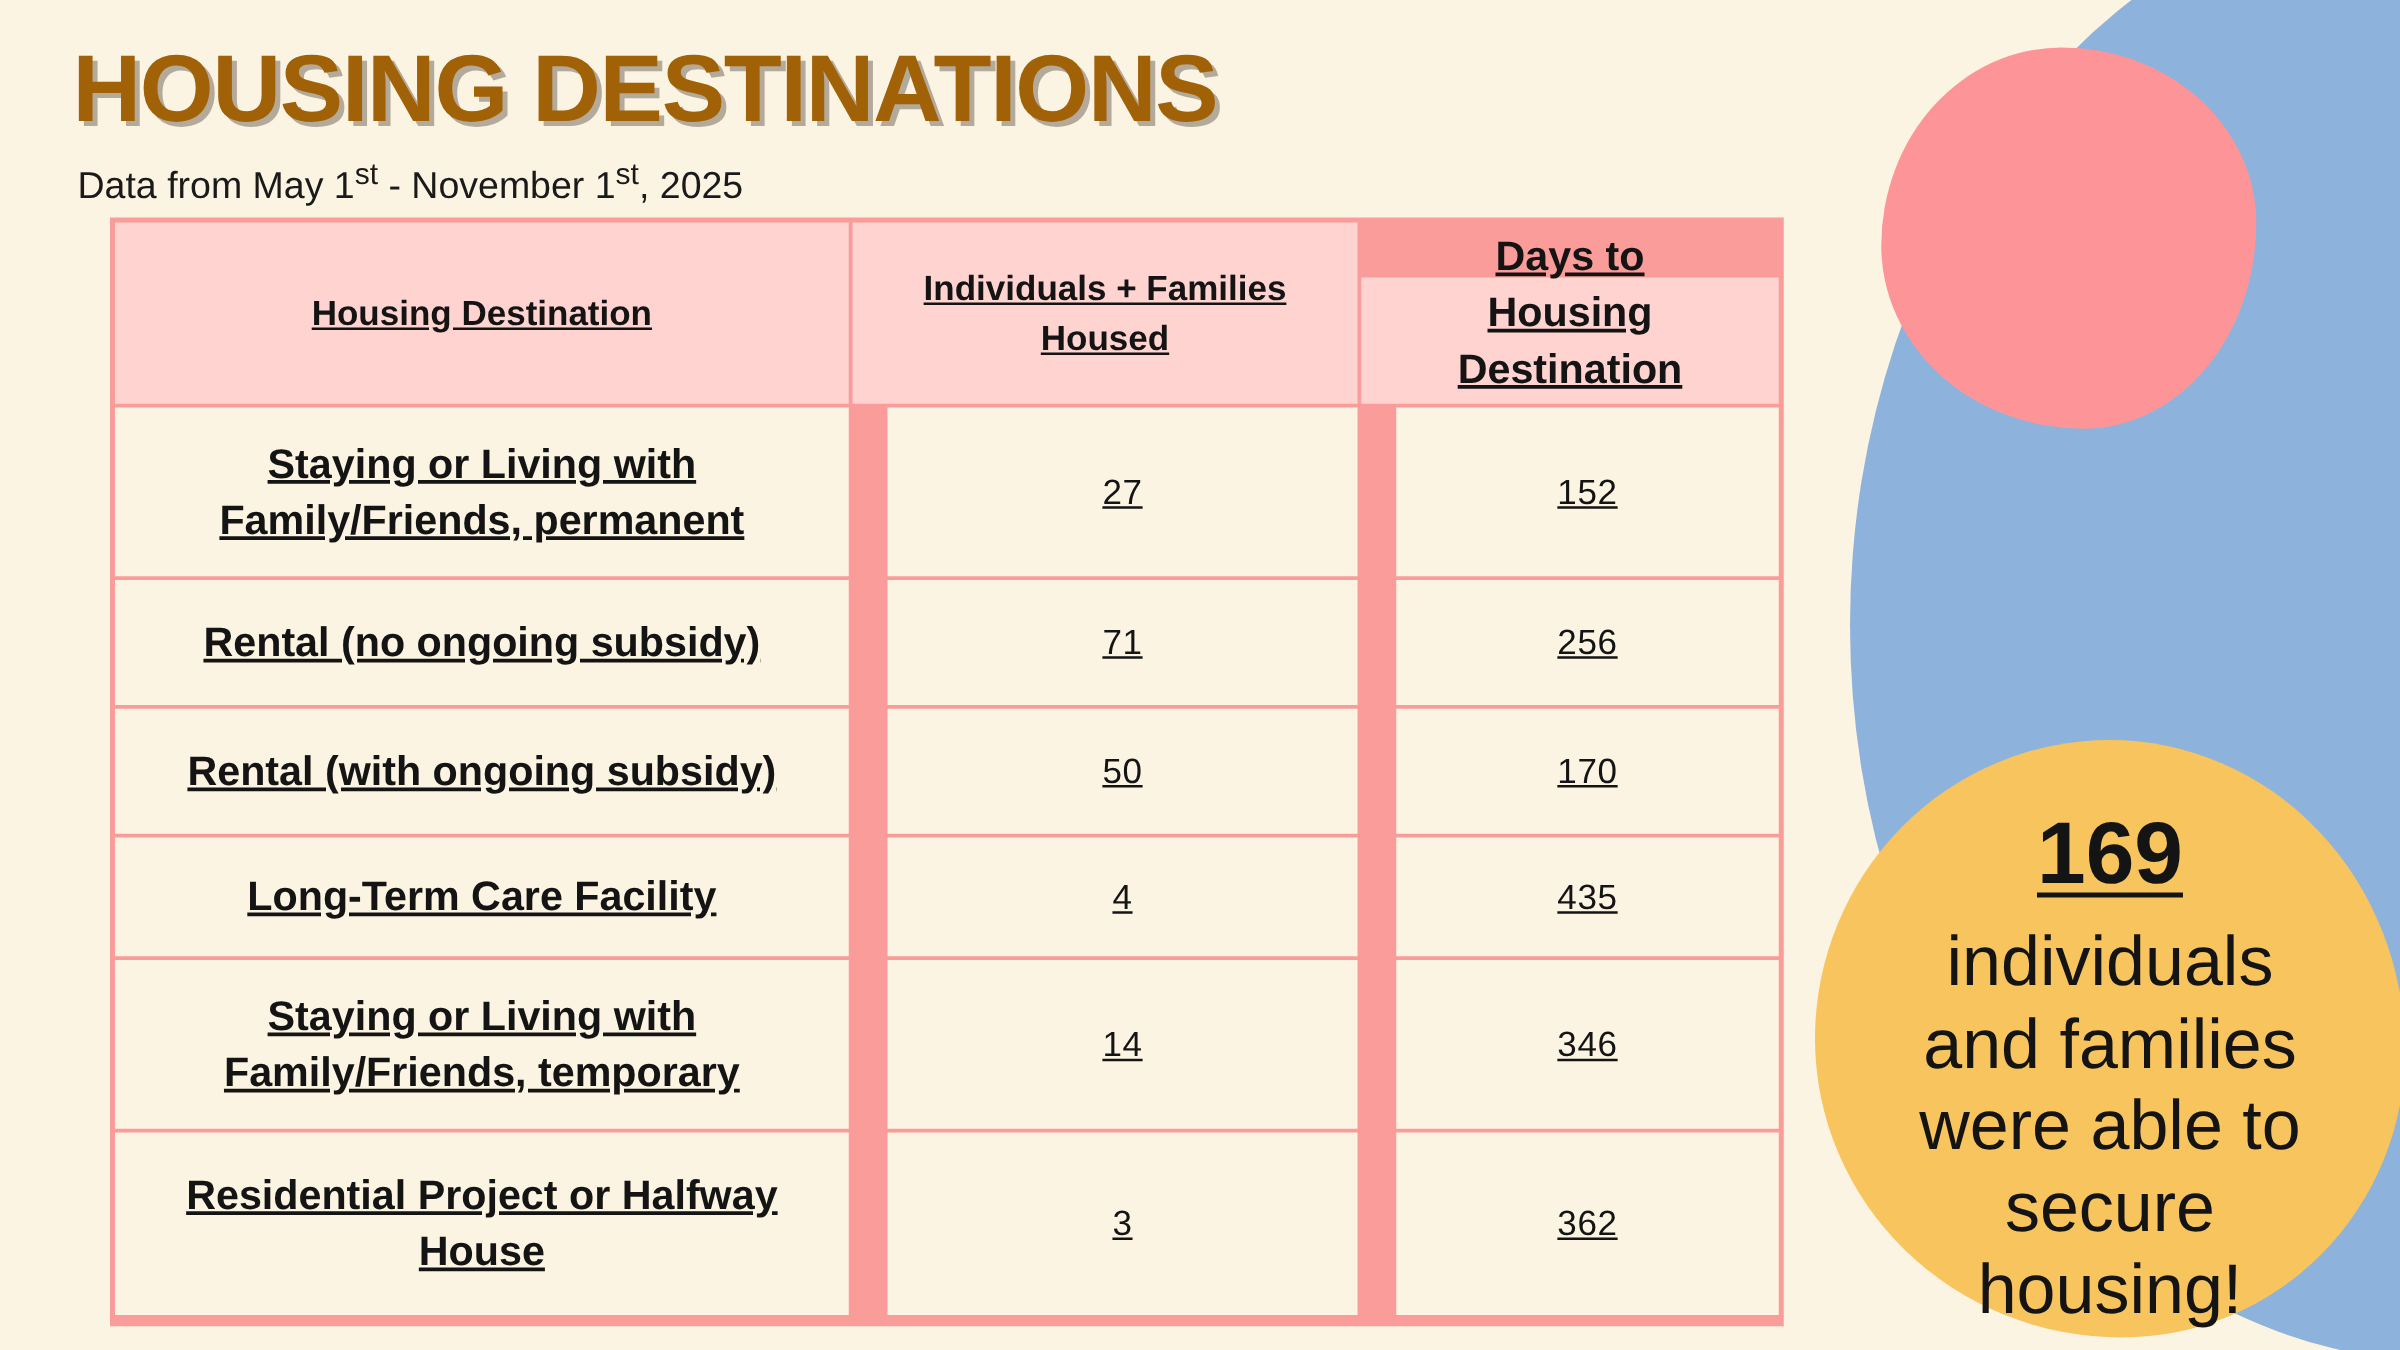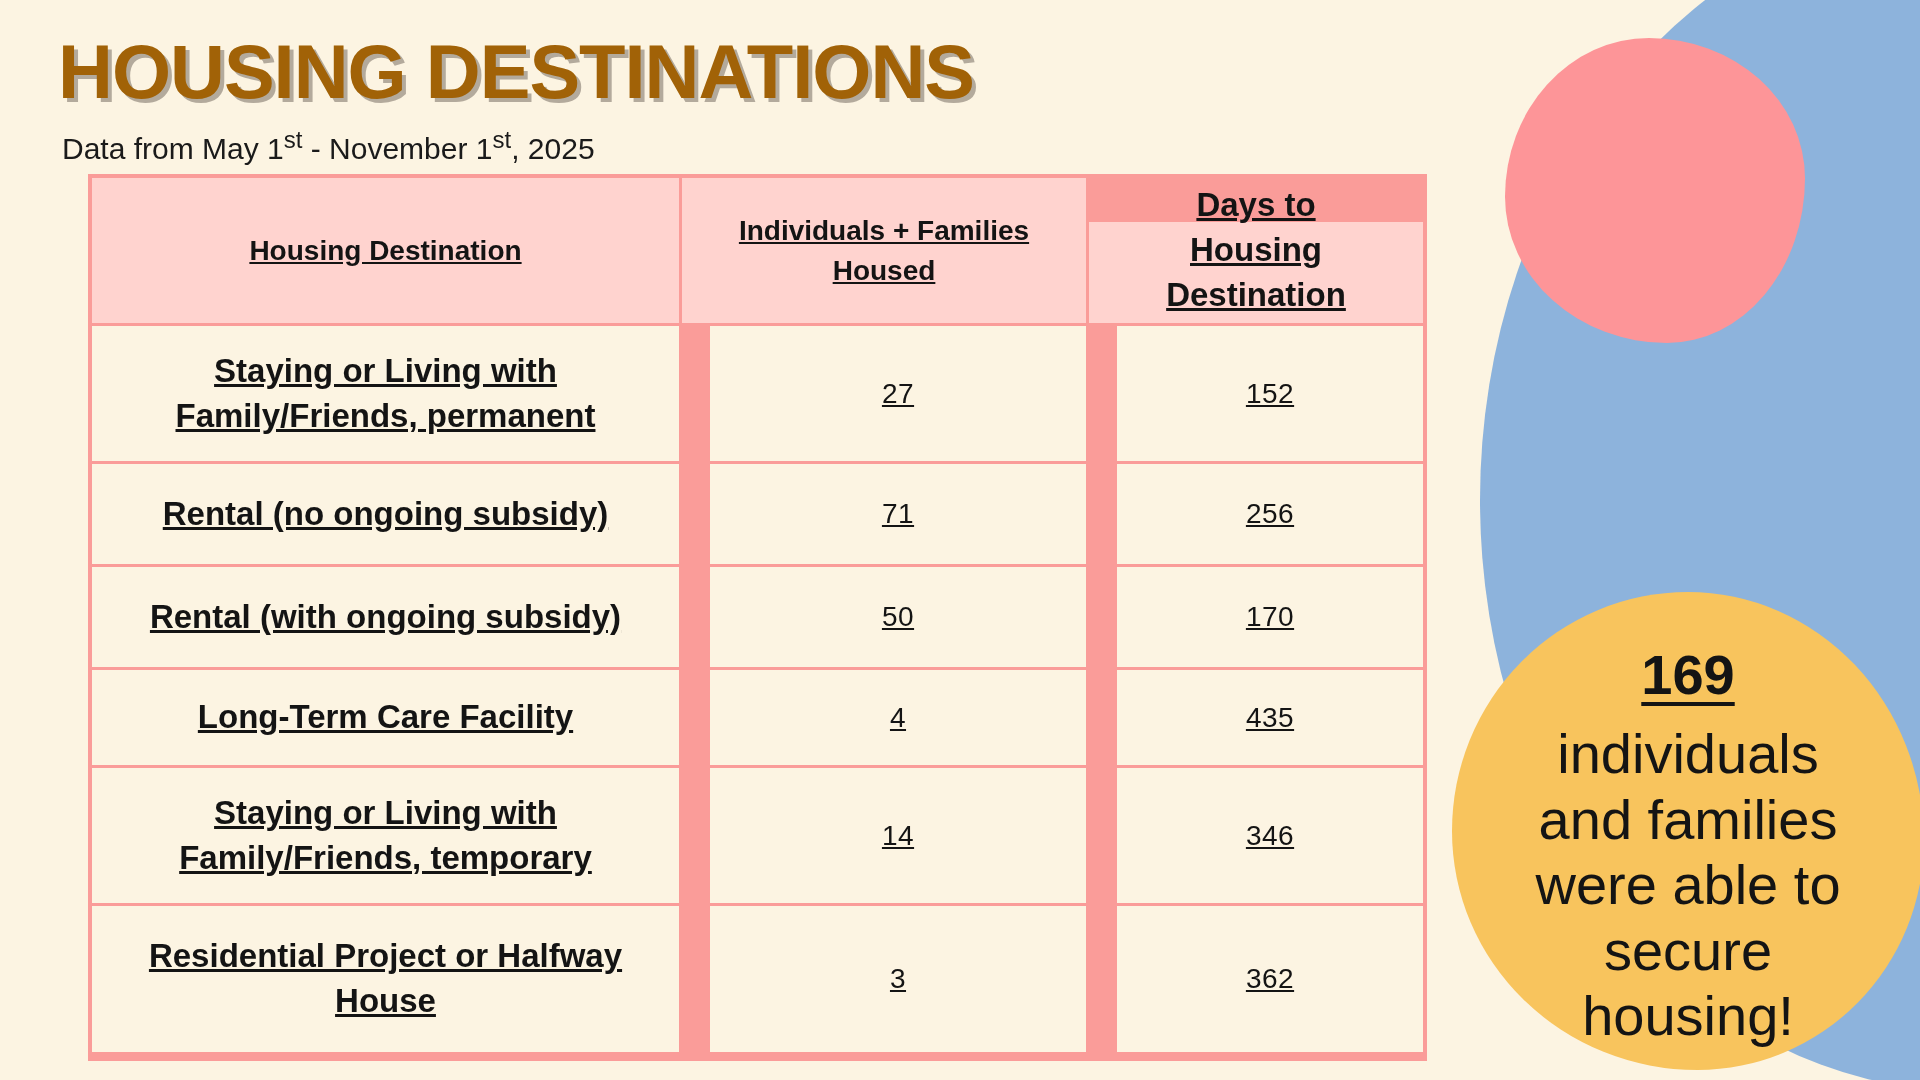"169" .callout-number { font-size: 56px -> 70px }
